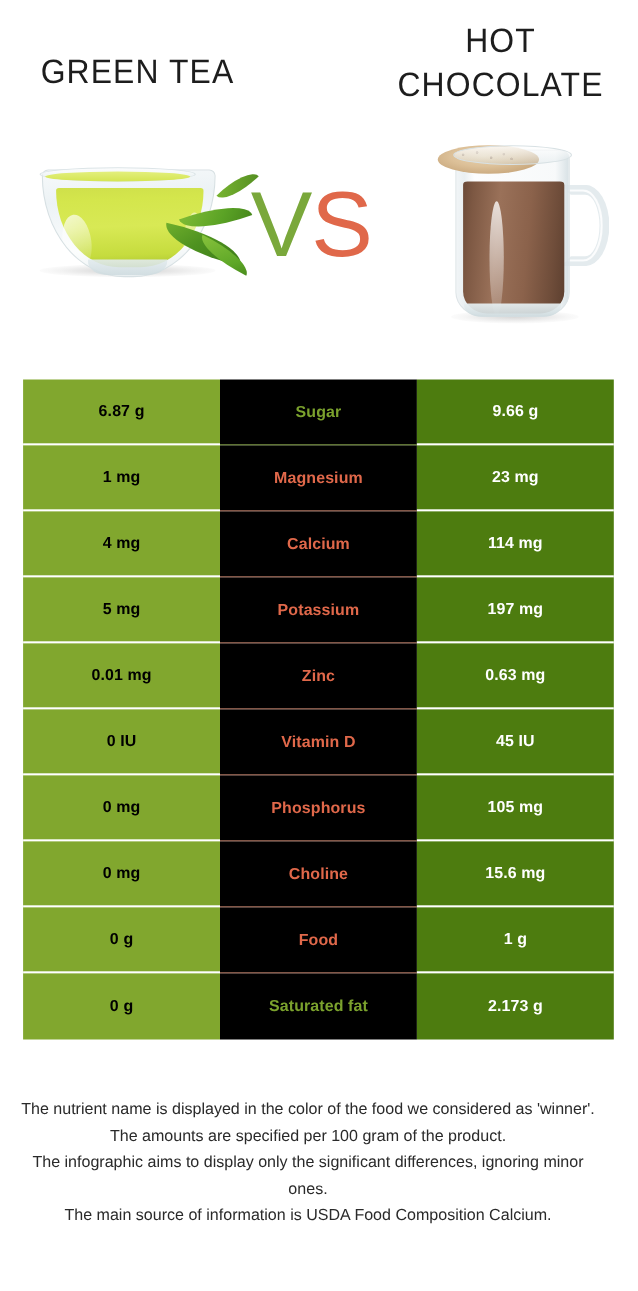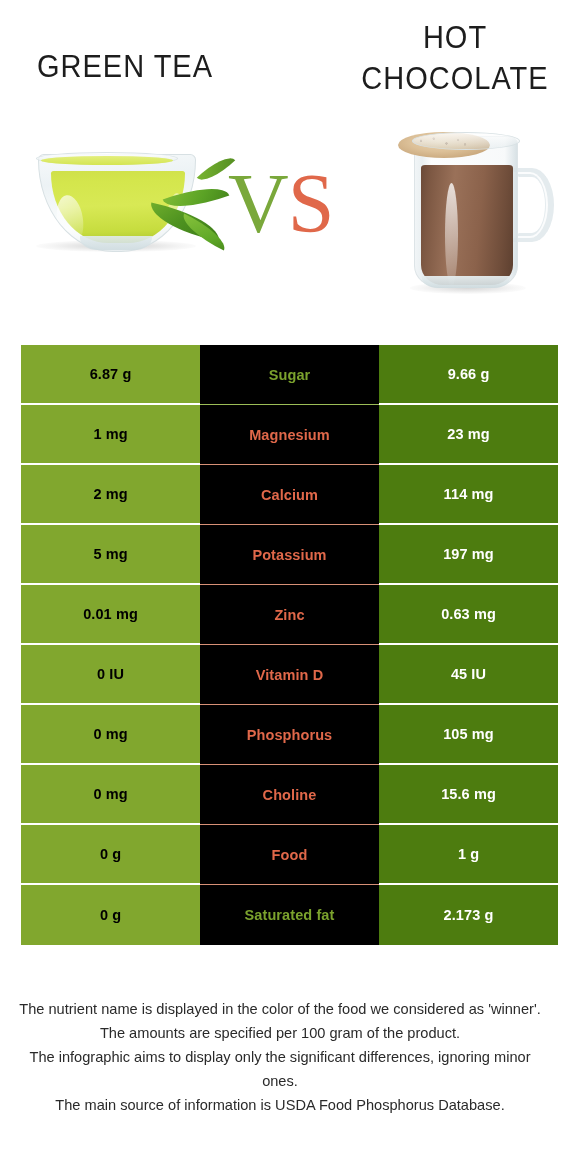"VS" .vs { font-family: Liberation Serif, serif -> Liberation Sans, sans-serif }
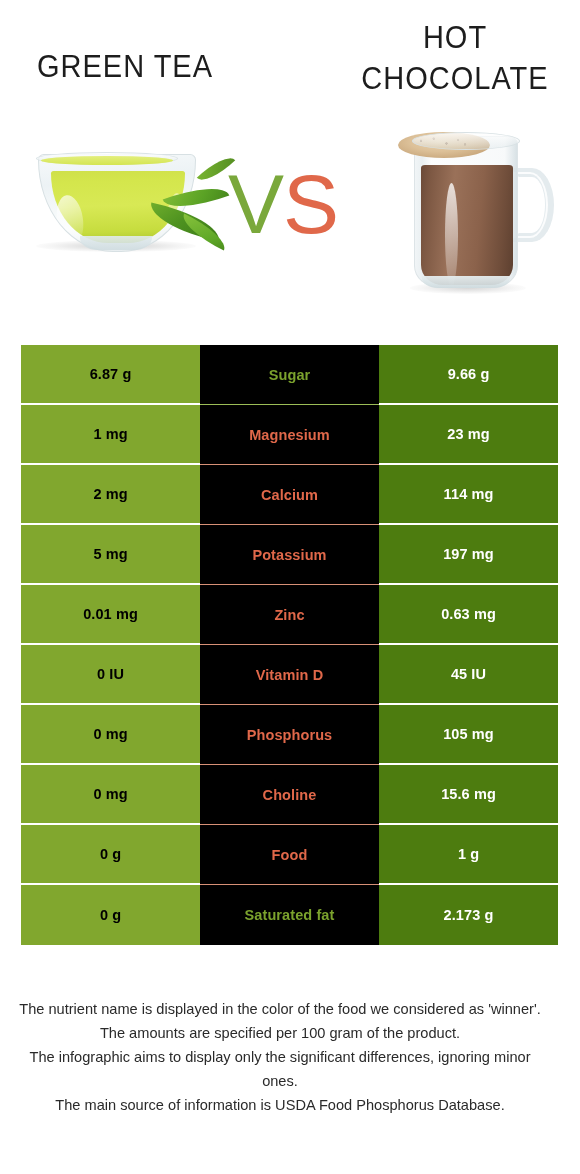"2 mg" div.cell { text: 2 -> 4 }
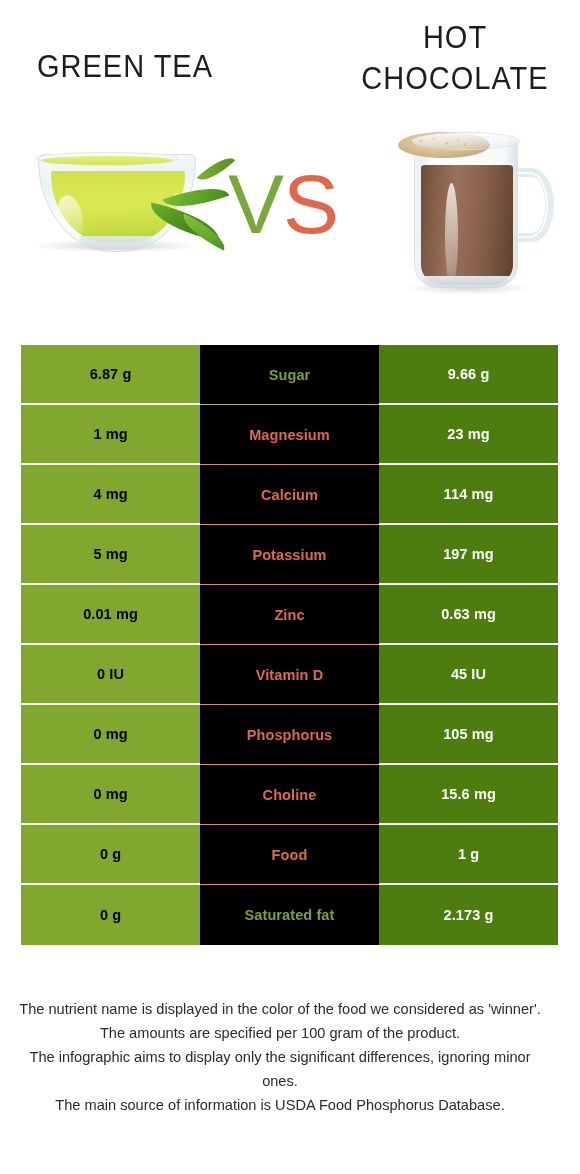"The main source of information" p { text: Phosphorus Database -> Composition Calcium }
